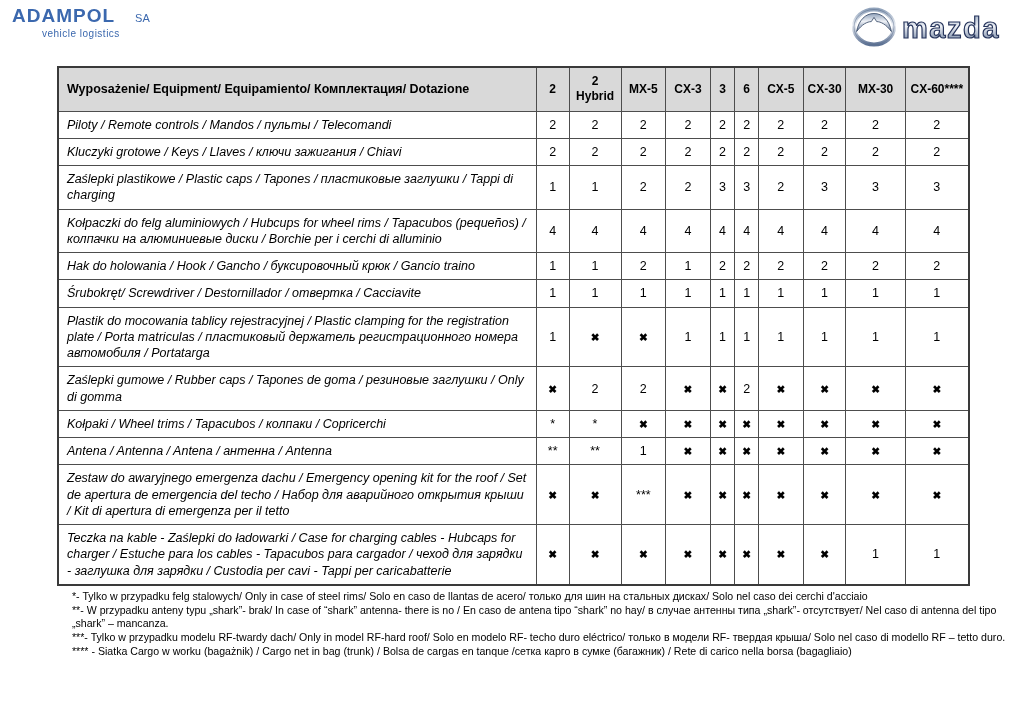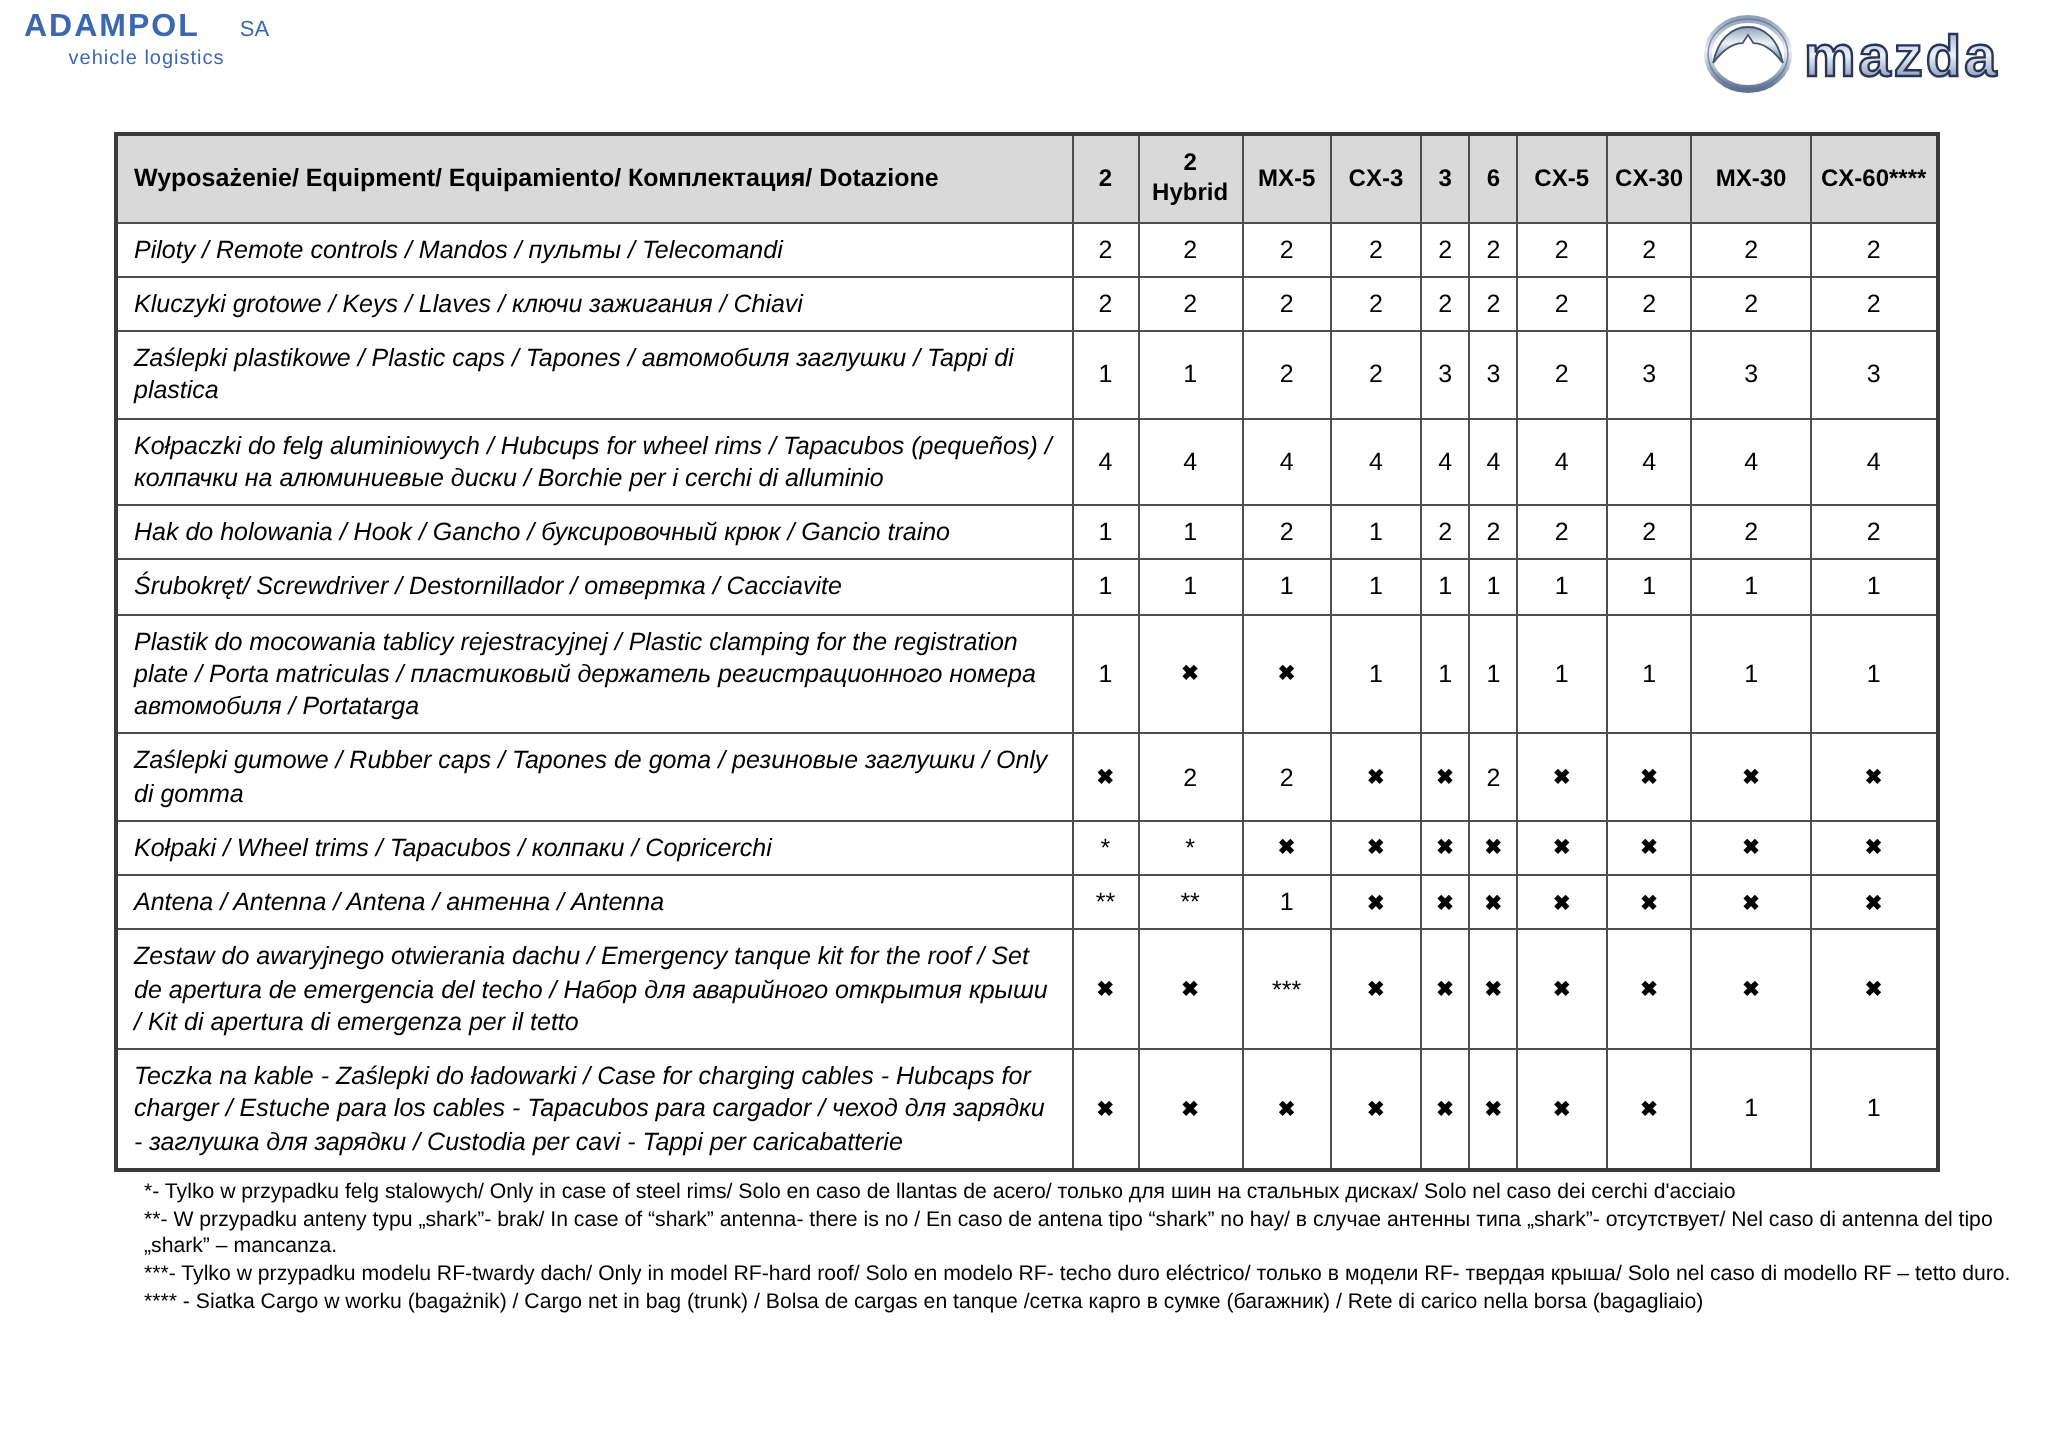"ADAMPOL" .ad-name { font-size: 16px -> 19px }
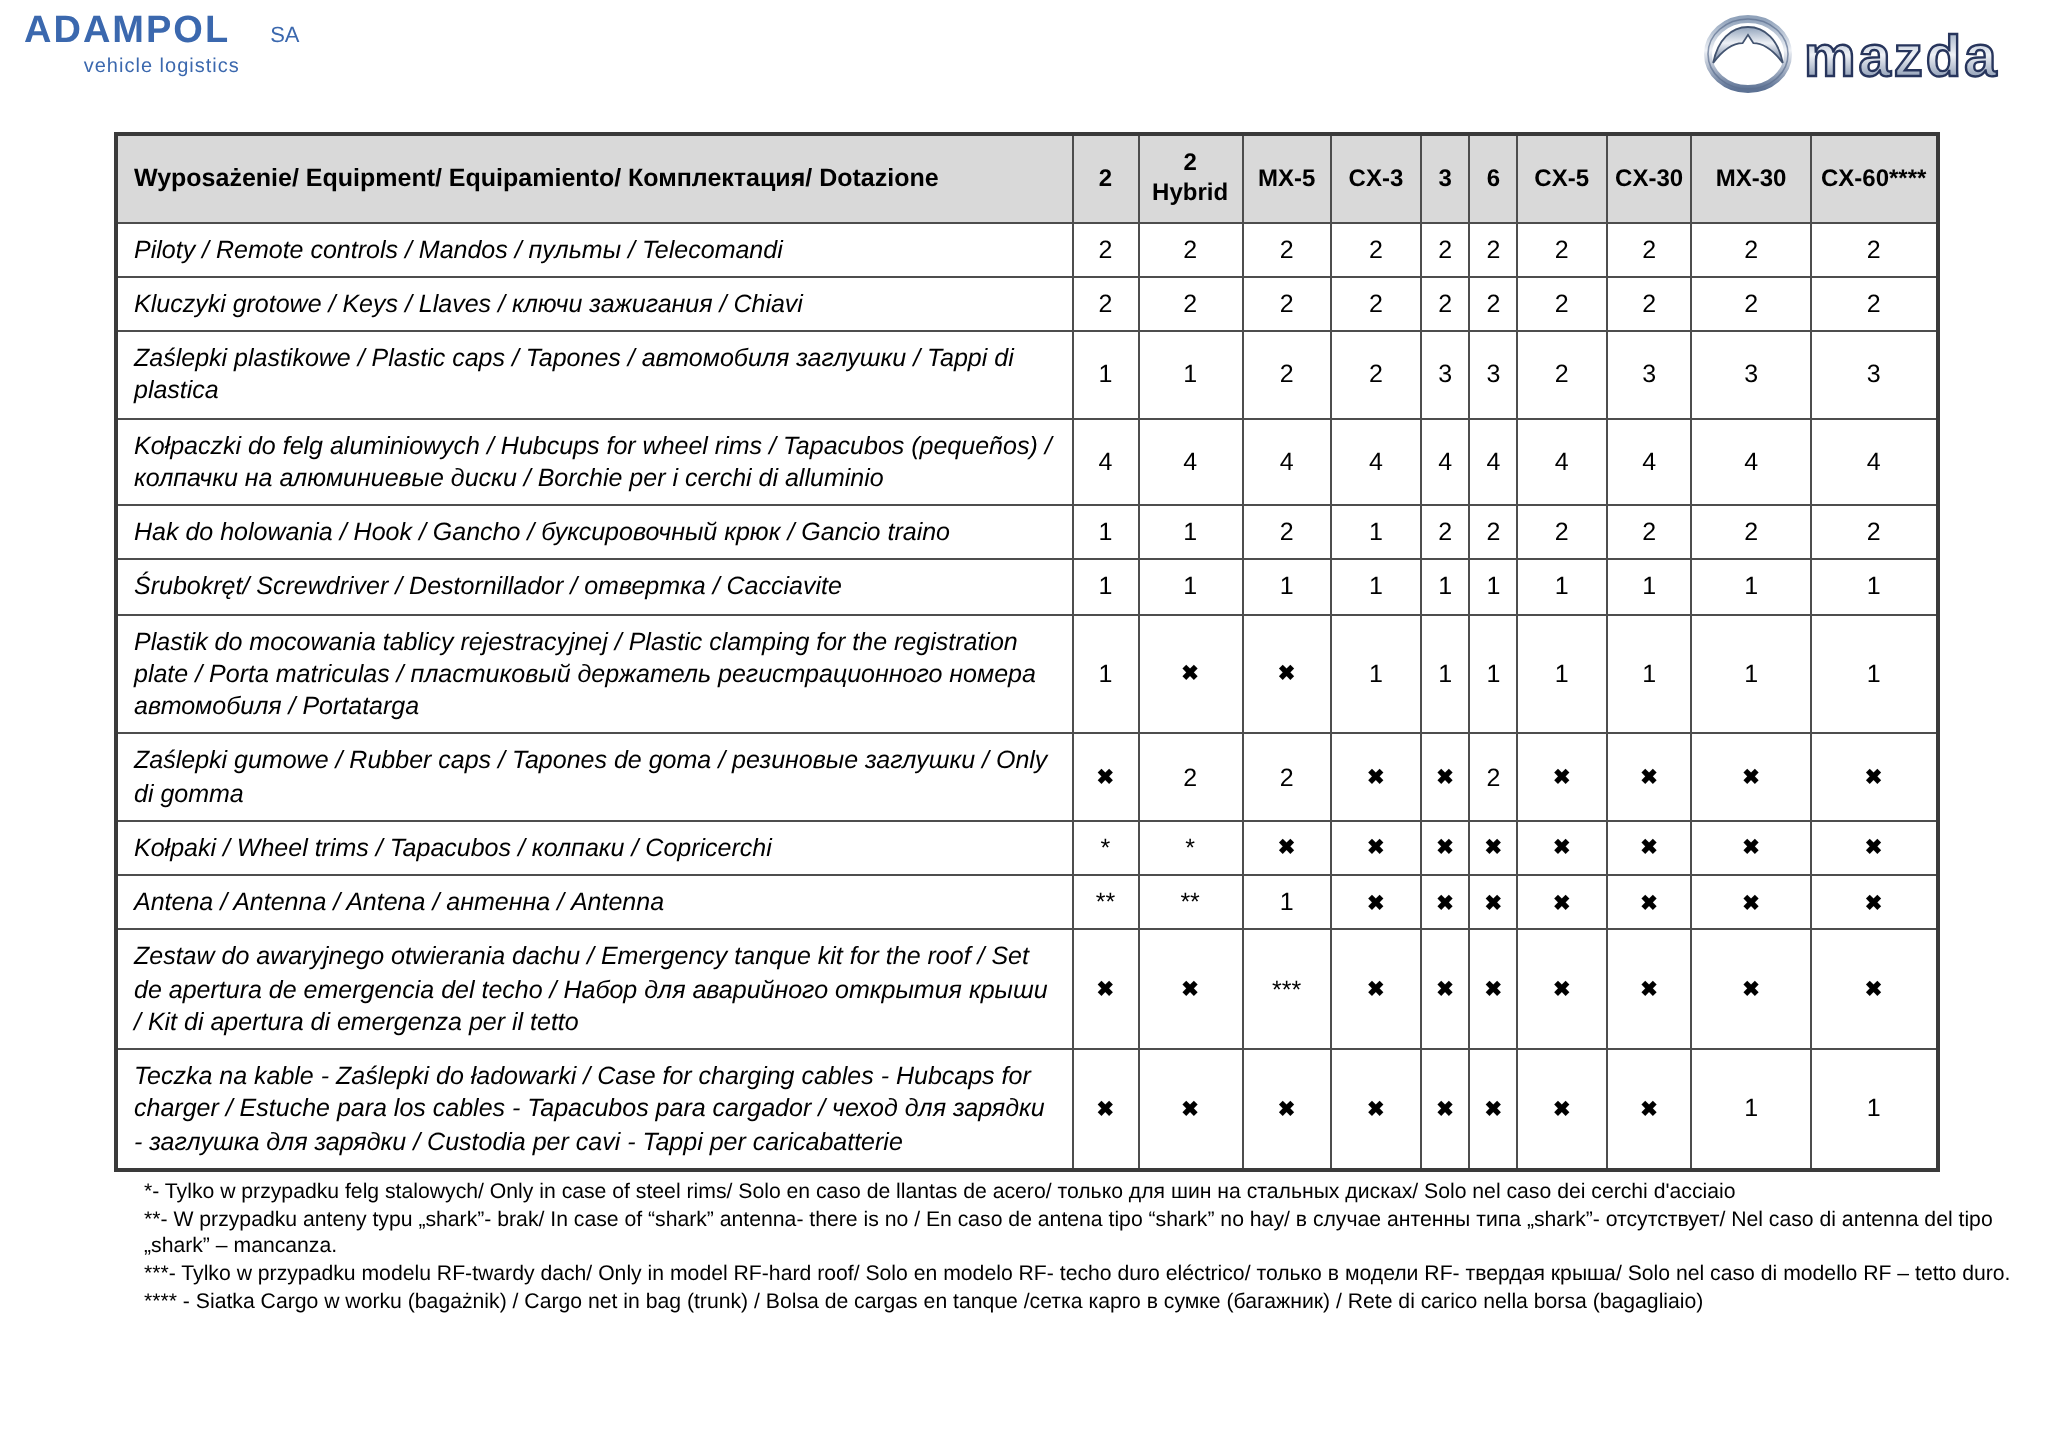"Zaślepki plastikowe / Plastic caps" td.label-cell { text: автомобиля заглушки / Tappi di plastica -> пластиковые заглушки / Tappi di charging }
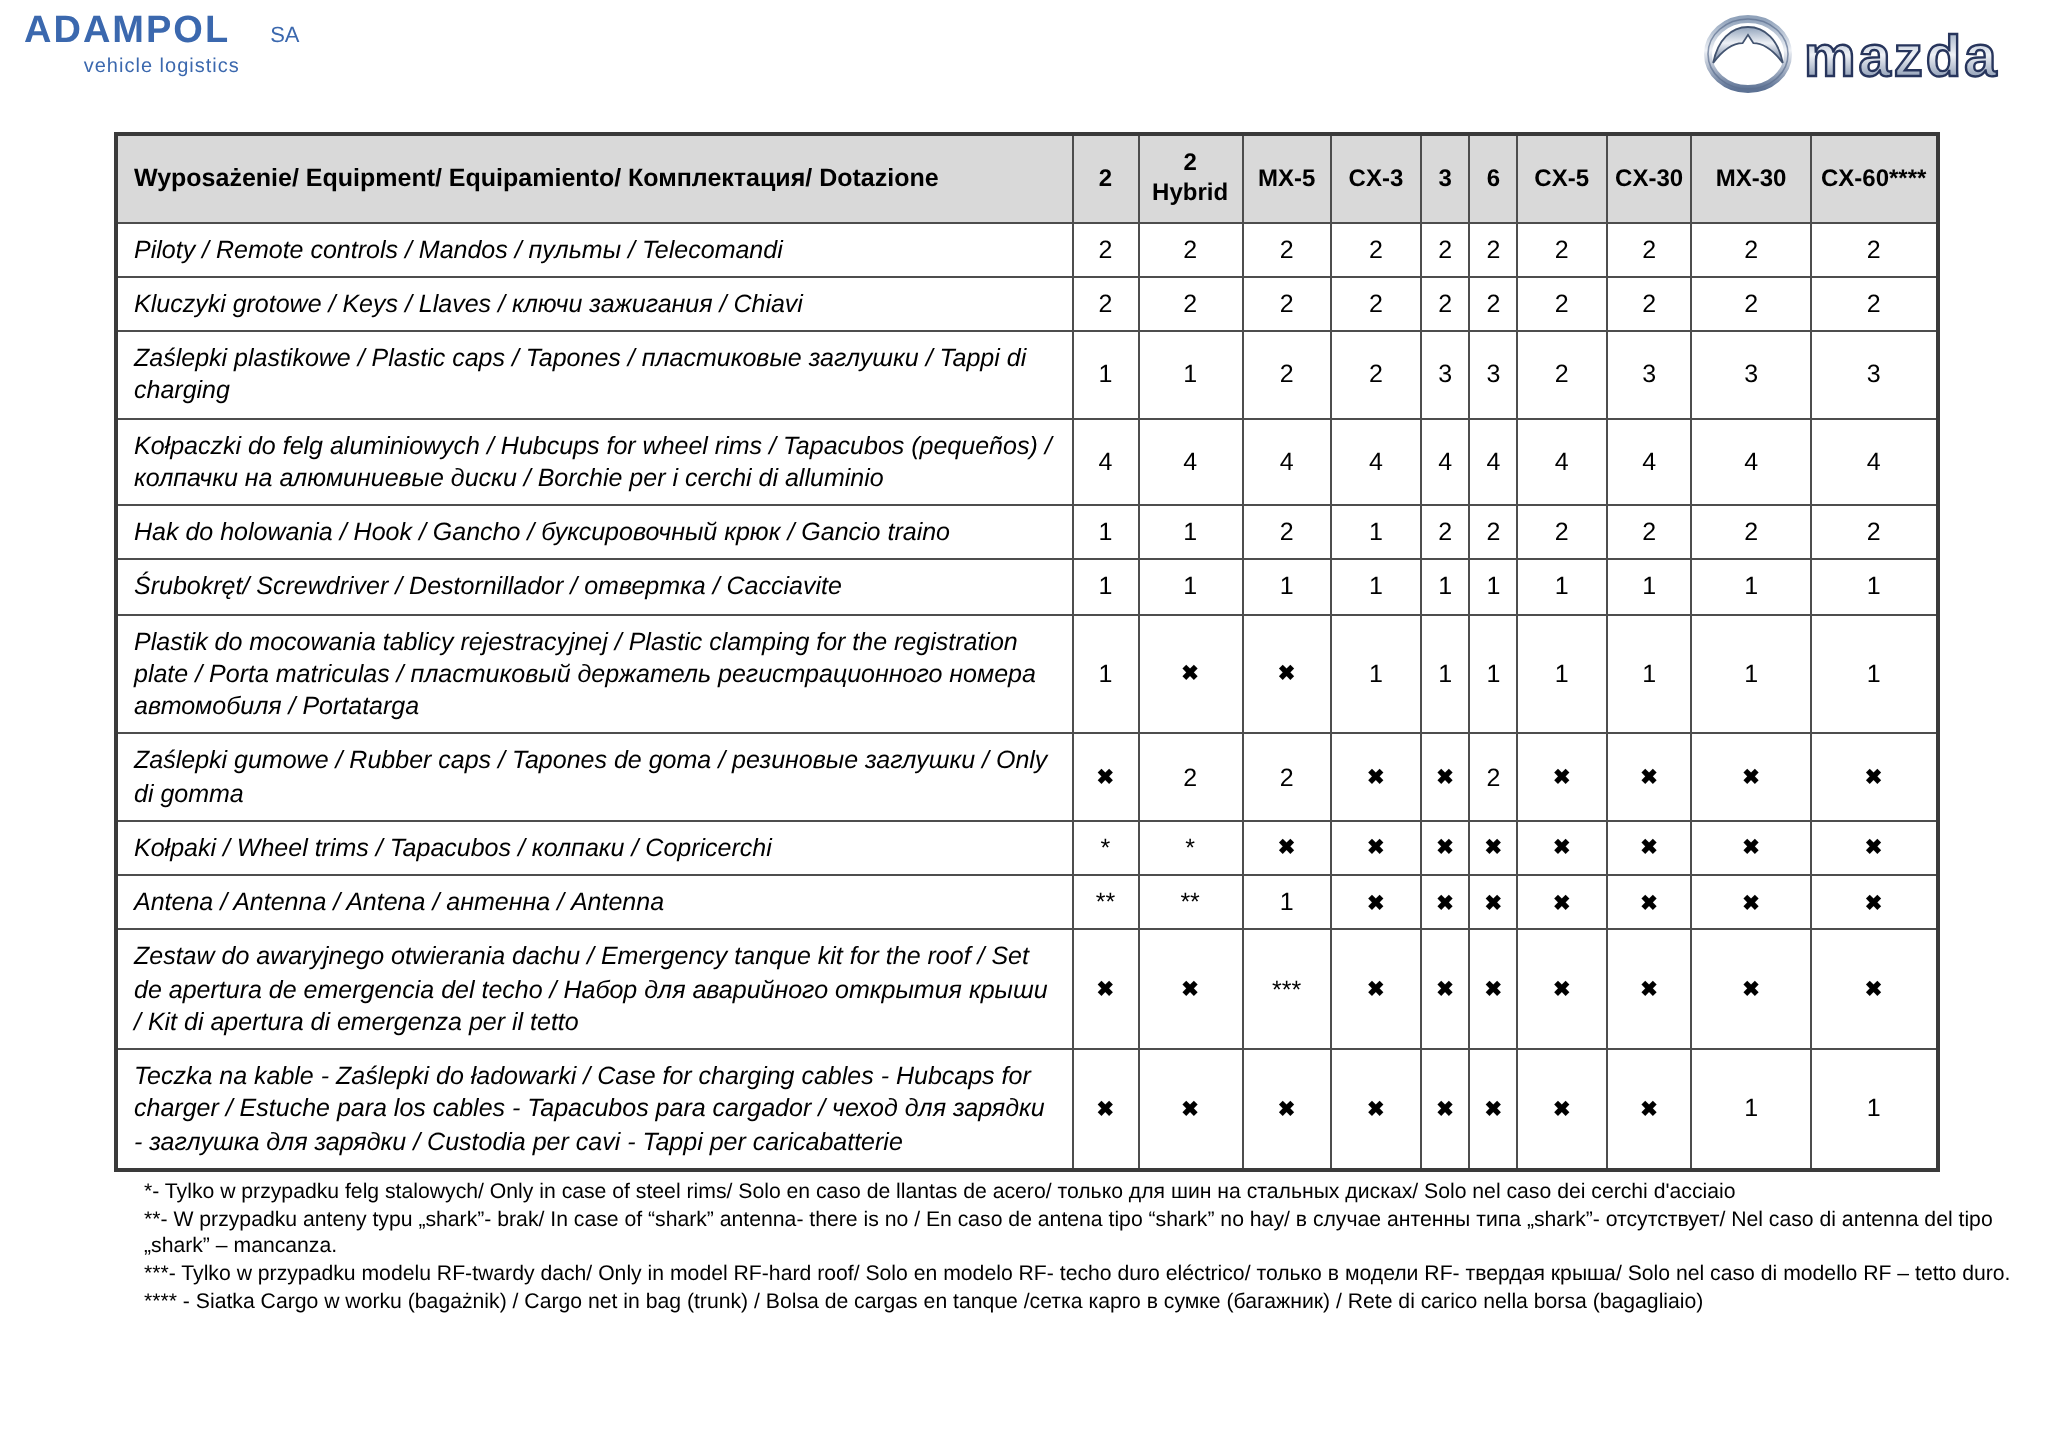"Zestaw do awaryjnego otwierania dachu" td.label-cell { text: otwierania dachu / Emergency tanque -> emergenza dachu / Emergency opening }
